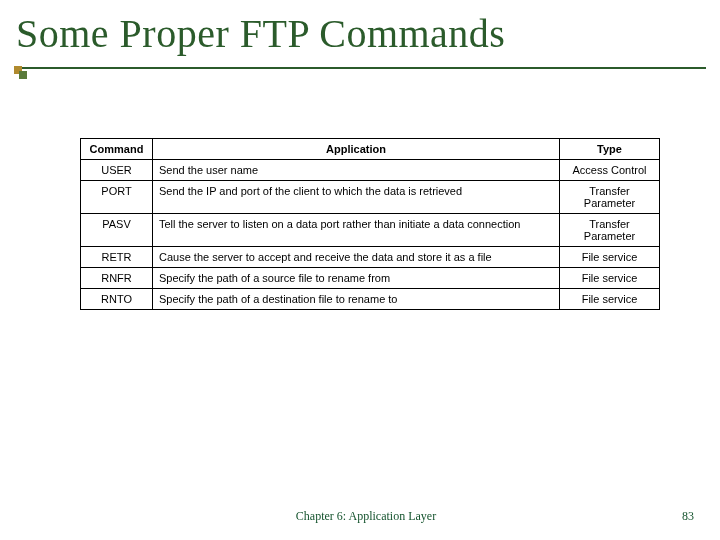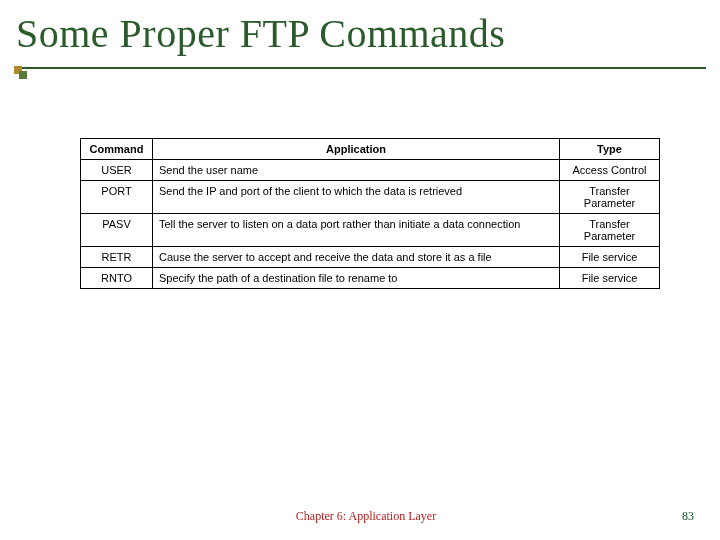"RNFR" tr { html: none -> <tr> <td>RNFR</td> <td>Specify the path of a source file to rename from</td> <td>File service</td> </tr> }
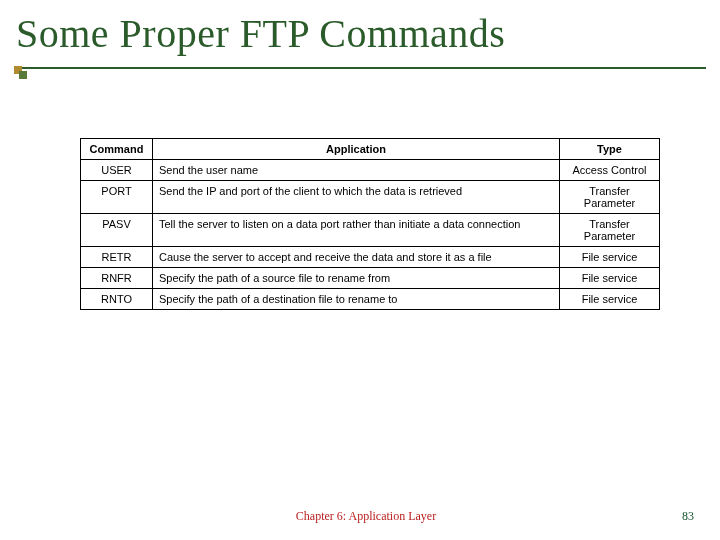"Chapter 6: Application Layer" .footer { color: #b91c1c -> #14532d }
